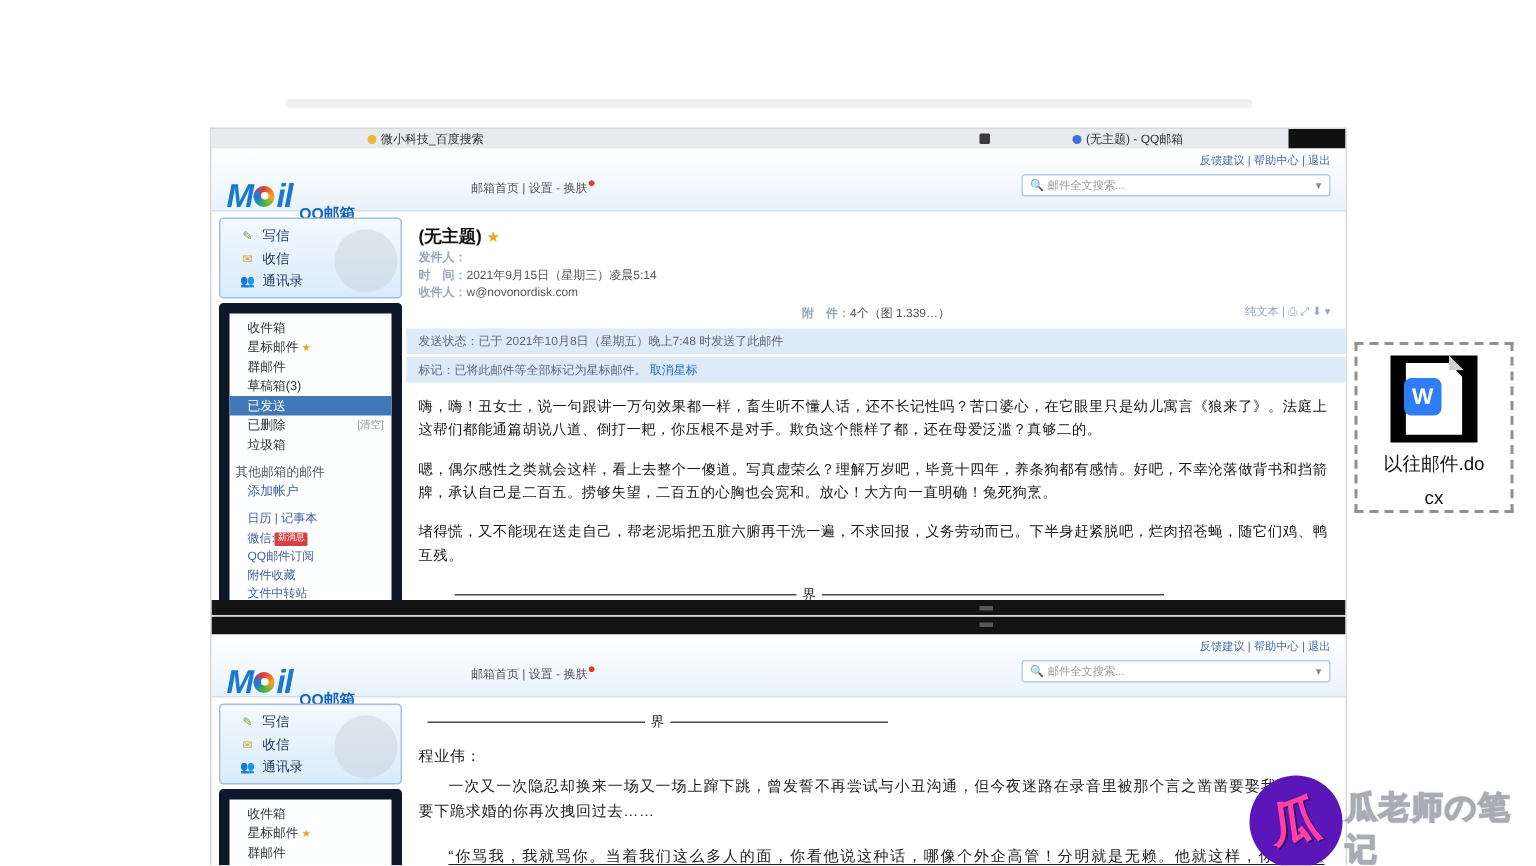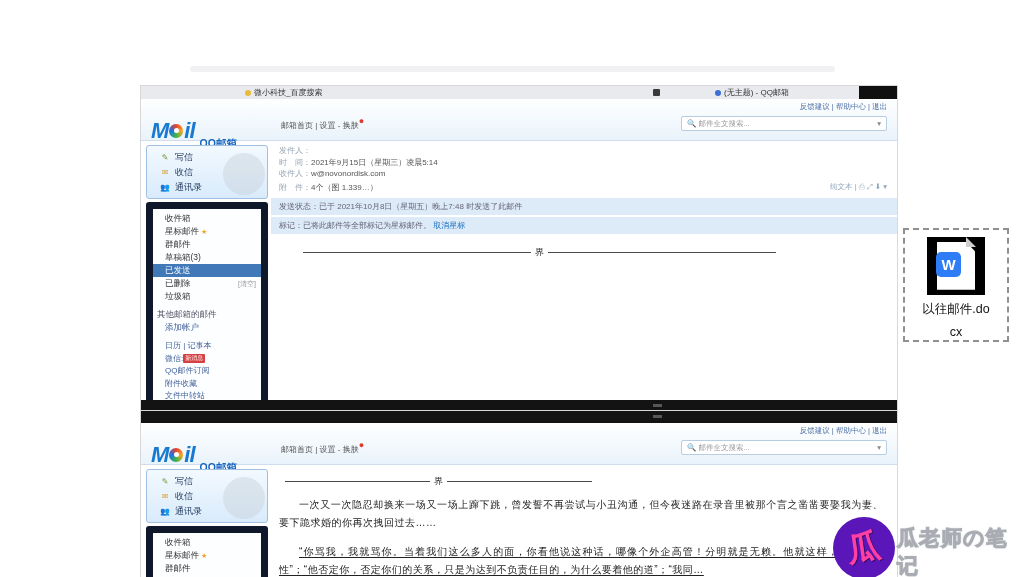"邮箱首页 | 设置 - 换肤●" .headnav { left: 140px -> 173px }
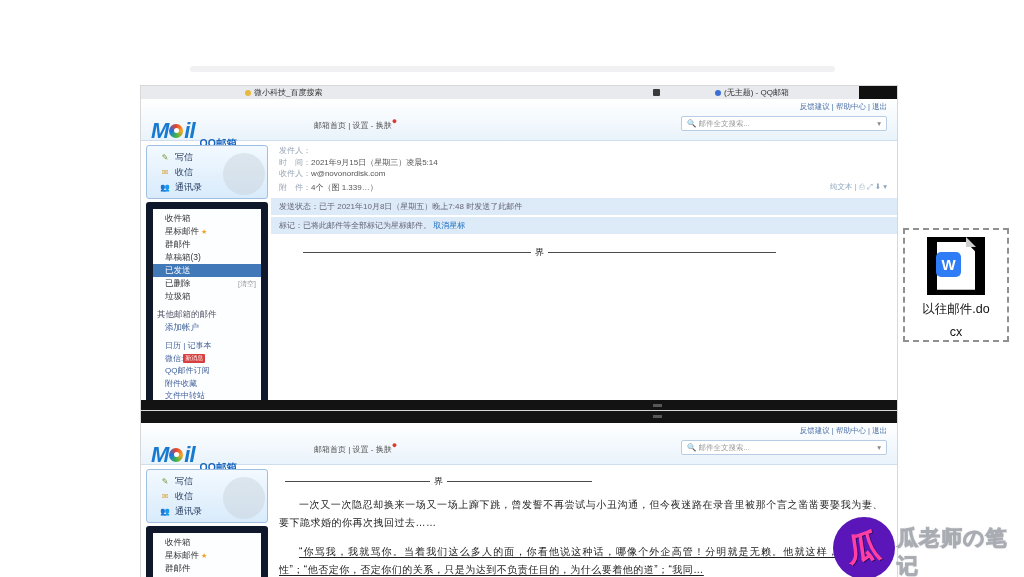"(无主题) ★" div.subject { html: none -> <div> <span>(无主题)</span> <span>★</span> </div> }
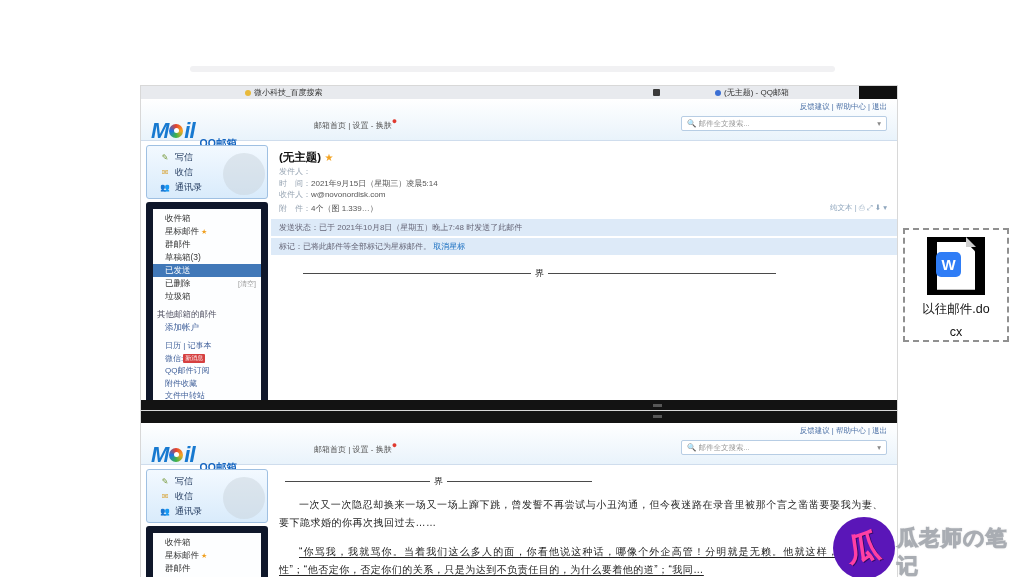"发件人：" .mlabel { font-weight: none -> bold }
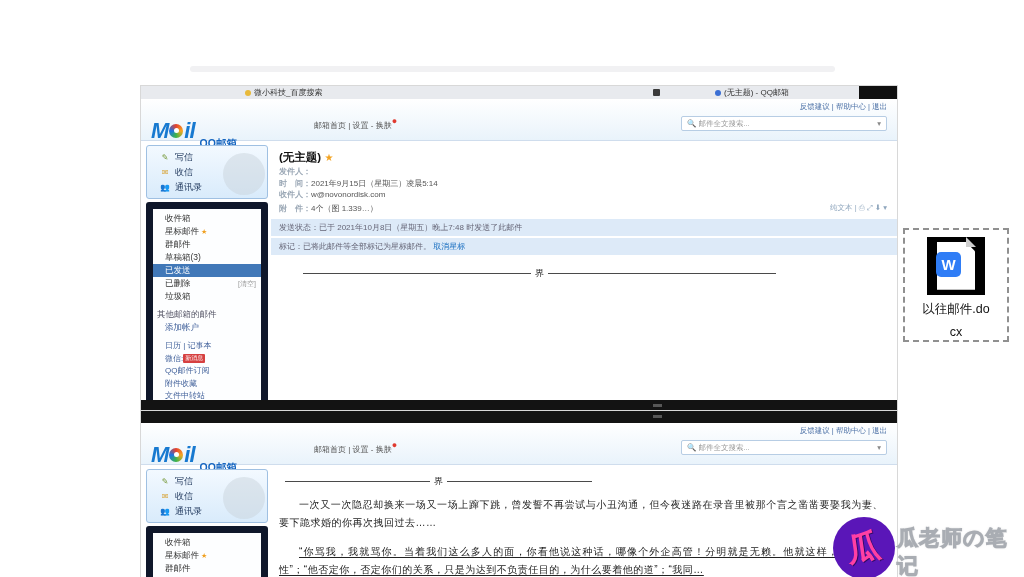"附 件：4个（图 1.339…）" .attrow { text-align: none -> center }
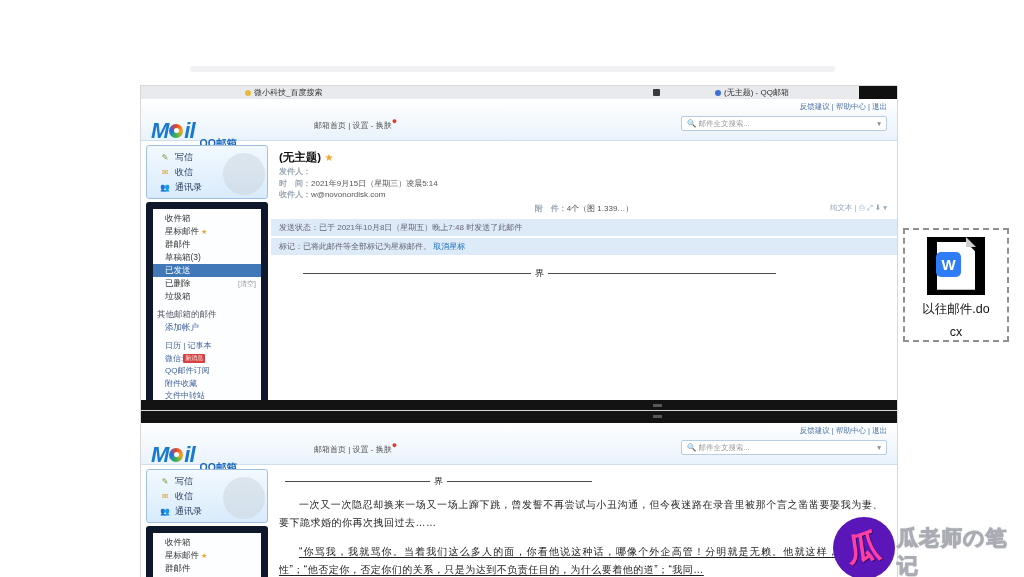"嗨，嗨！丑女士，说一句跟讲一万句效果都一样，畜生听不懂人话，还不长记性吗？苦口婆" p { html: none -> <p>嗨，嗨！丑女士，说一句跟讲一万句效果都一样，畜生听不懂人话，还不长记性吗？苦口婆心，在它眼里只是幼儿寓言《狼来了》。法庭上这帮们都能通篇胡说八道、倒打一耙，你压根不是对手。欺负这个熊样了都，还在母爱泛滥？真够二的。</p> }
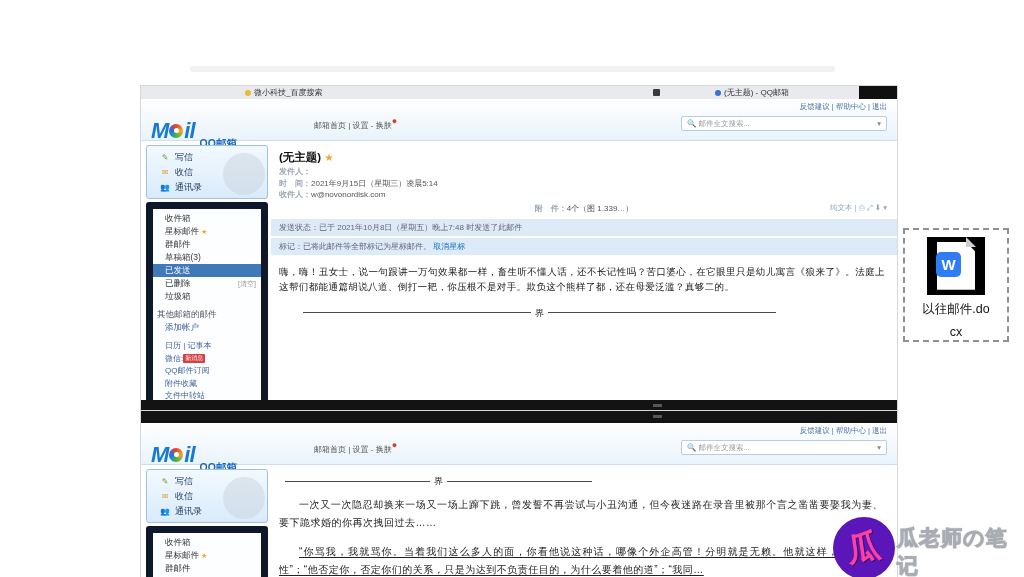"嗯，偶尔感性之类就会这样，看上去整个一傻道。写真虚荣么？理解万岁吧，毕竟十四年，" p { html: none -> <p>嗯，偶尔感性之类就会这样，看上去整个一傻道。写真虚荣么？理解万岁吧，毕竟十四年，养条狗都有感情。好吧，不幸沦落做背书和挡箭牌，承认自己是二百五。捞够失望，二百五的心胸也会宽和。放心！大方向一直明确！兔死狗烹。</p> }
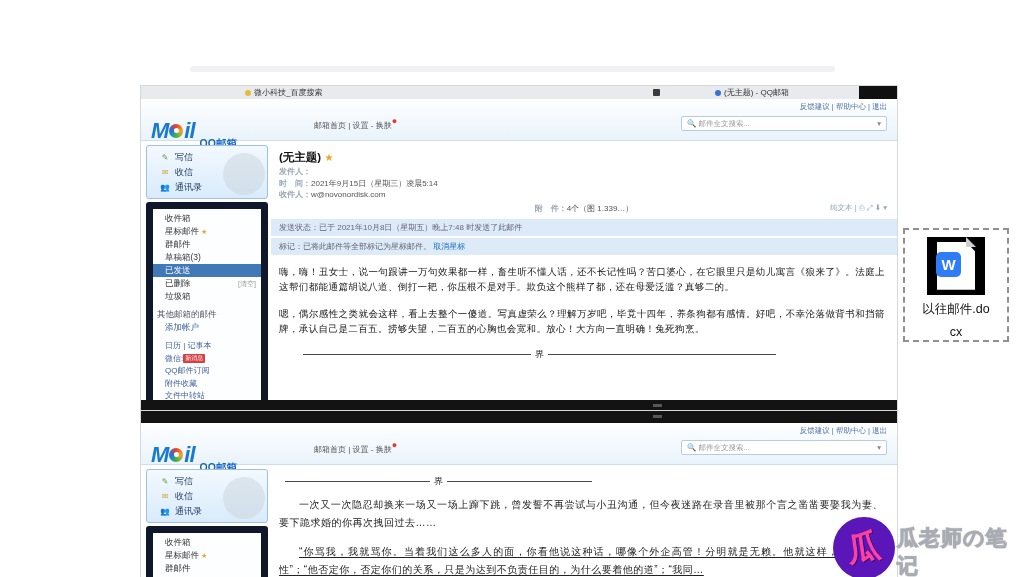"堵得慌，又不能现在送走自己，帮老泥垢把五脏六腑再干洗一遍，不求回报，义务劳动而已" p { html: none -> <p>堵得慌，又不能现在送走自己，帮老泥垢把五脏六腑再干洗一遍，不求回报，义务劳动而已。下半身赶紧脱吧，烂肉招苍蝇，随它们鸡、鸭互残。</p> }
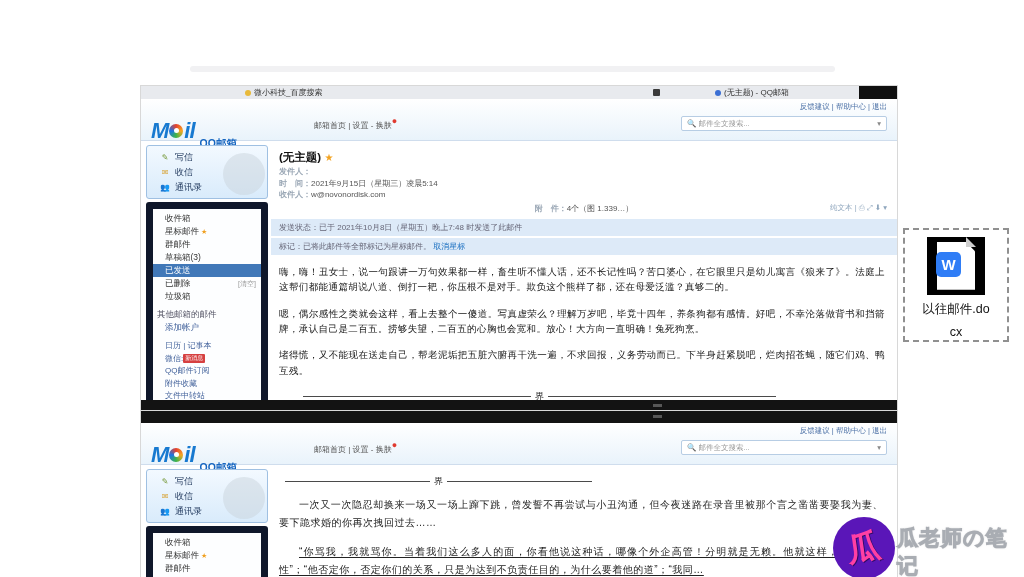"程业伟：" p.salut { html: none -> <p>程业伟：</p> }
